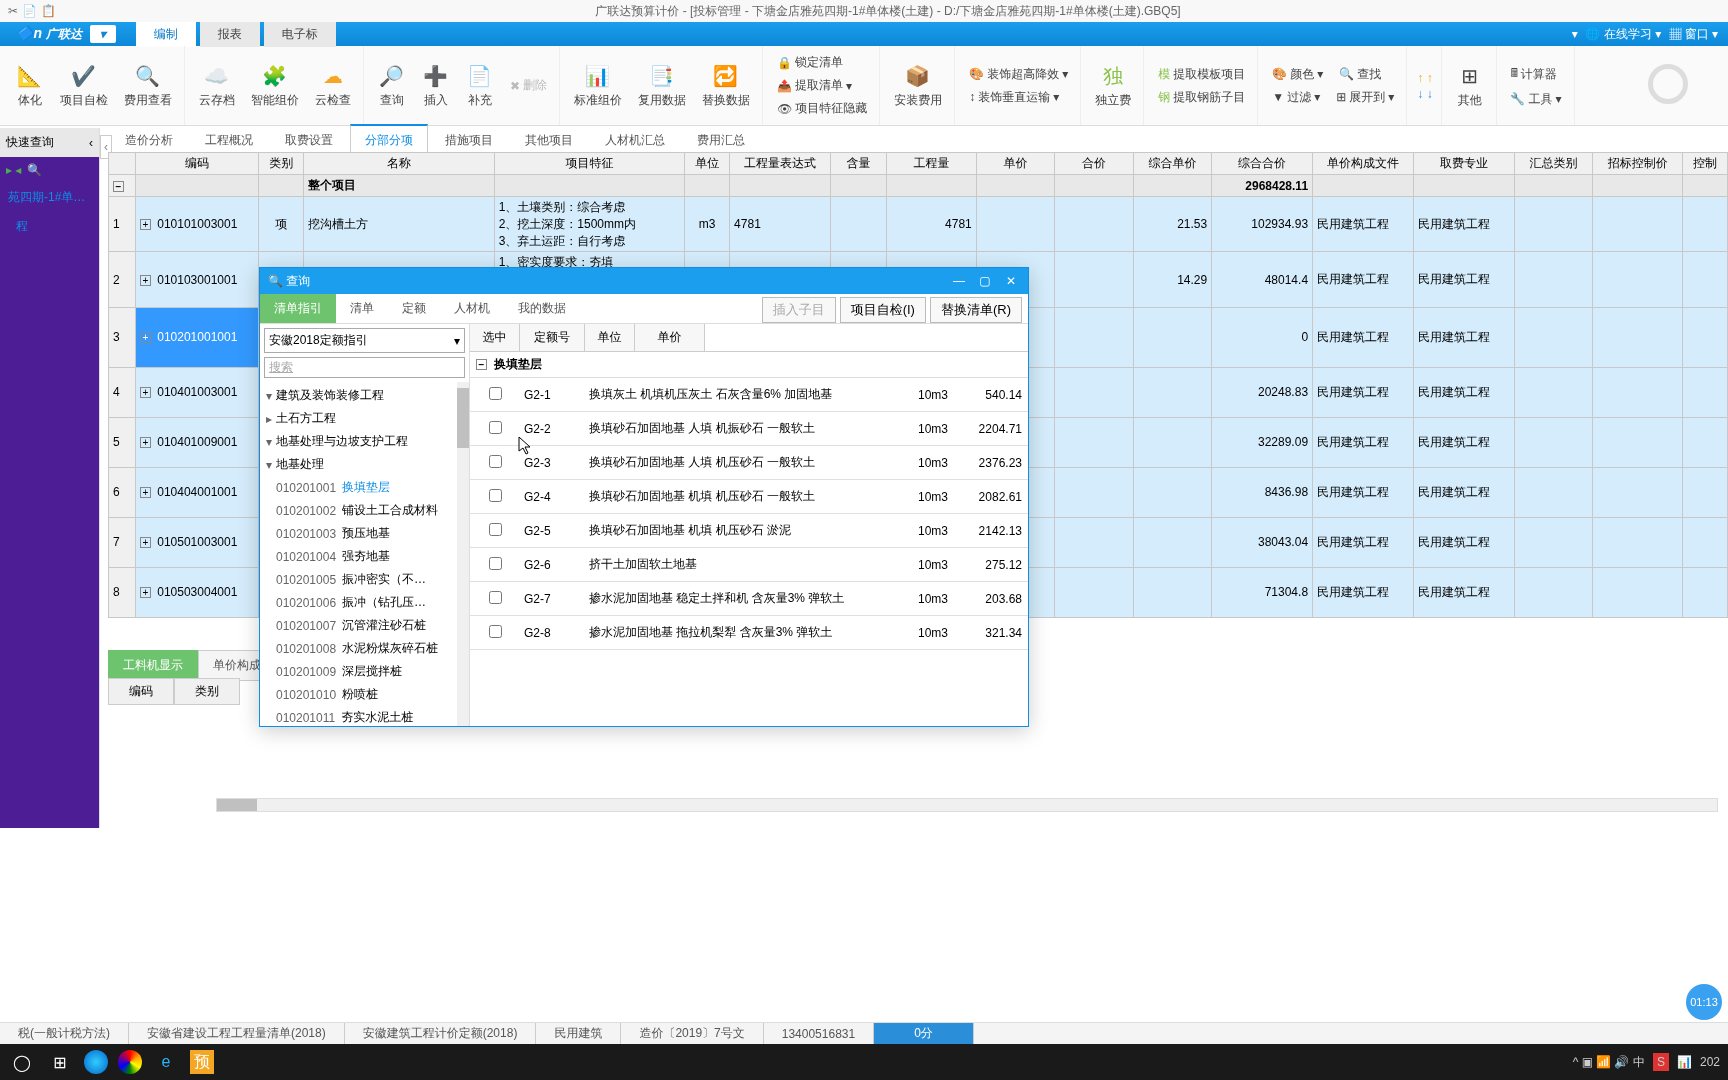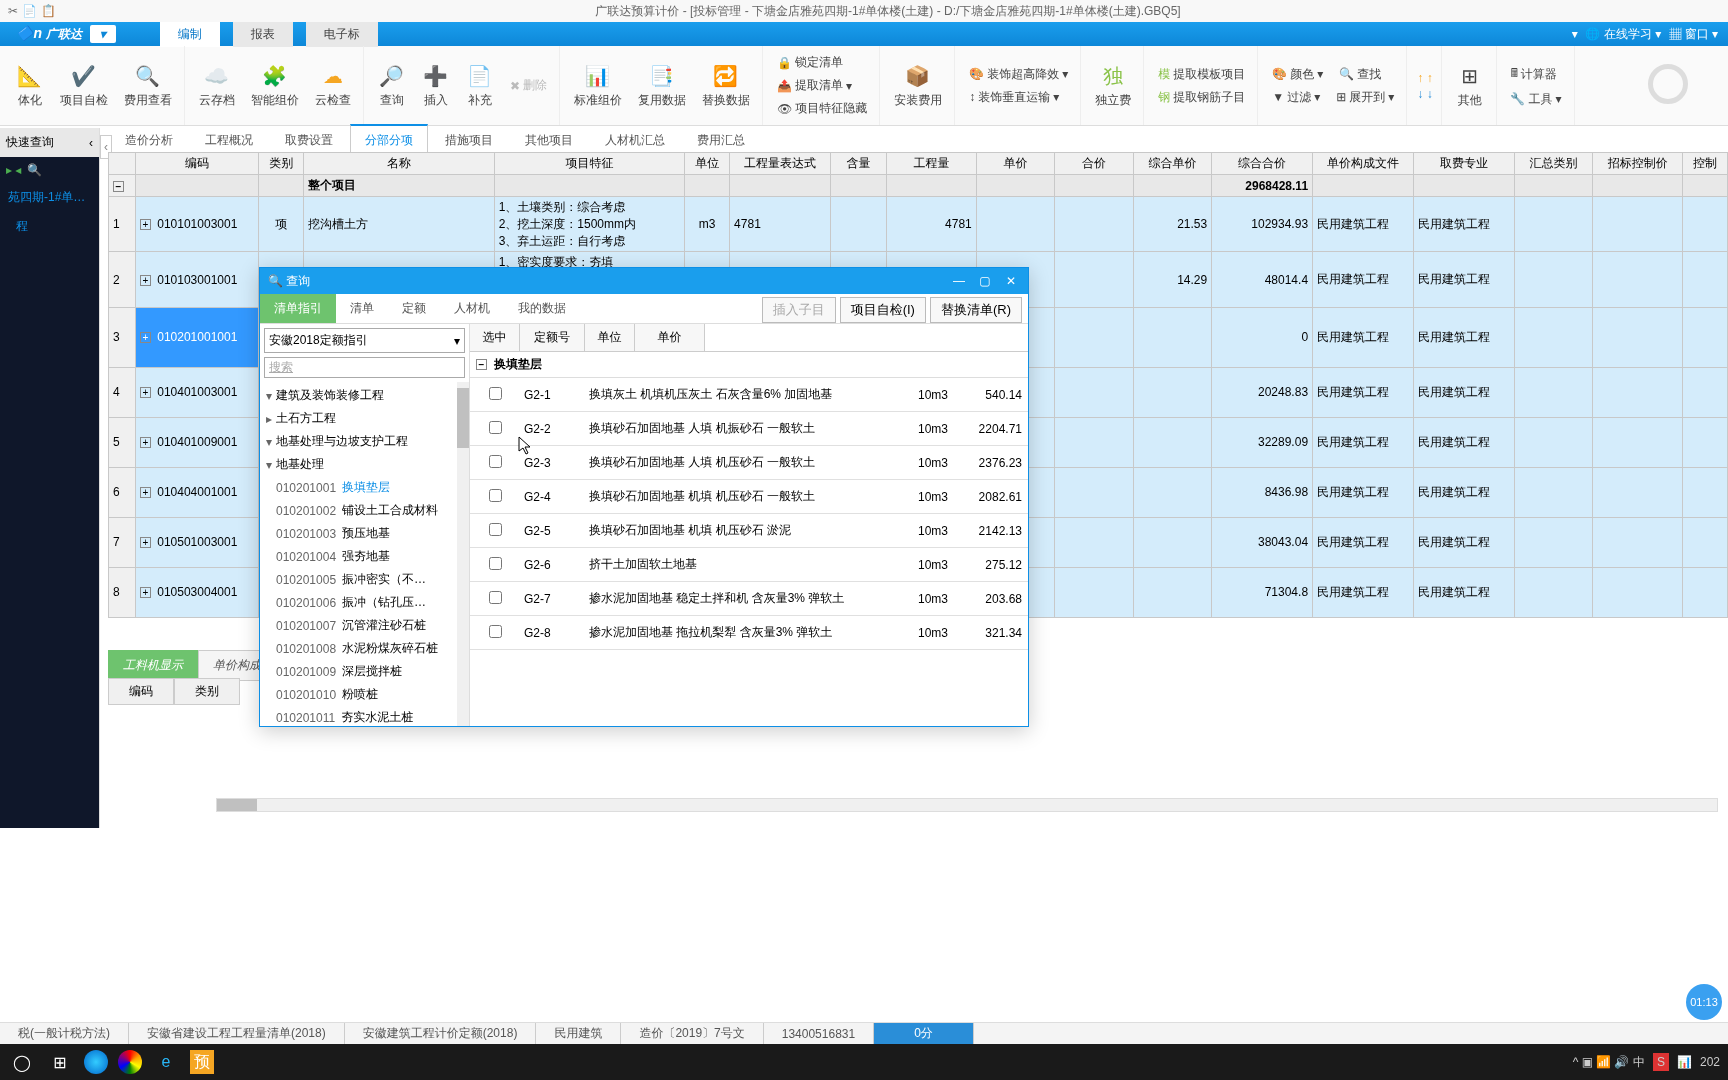"编制" .menubar-tabs { gap: 13px -> 4px; margin-left: 28px -> 4px }
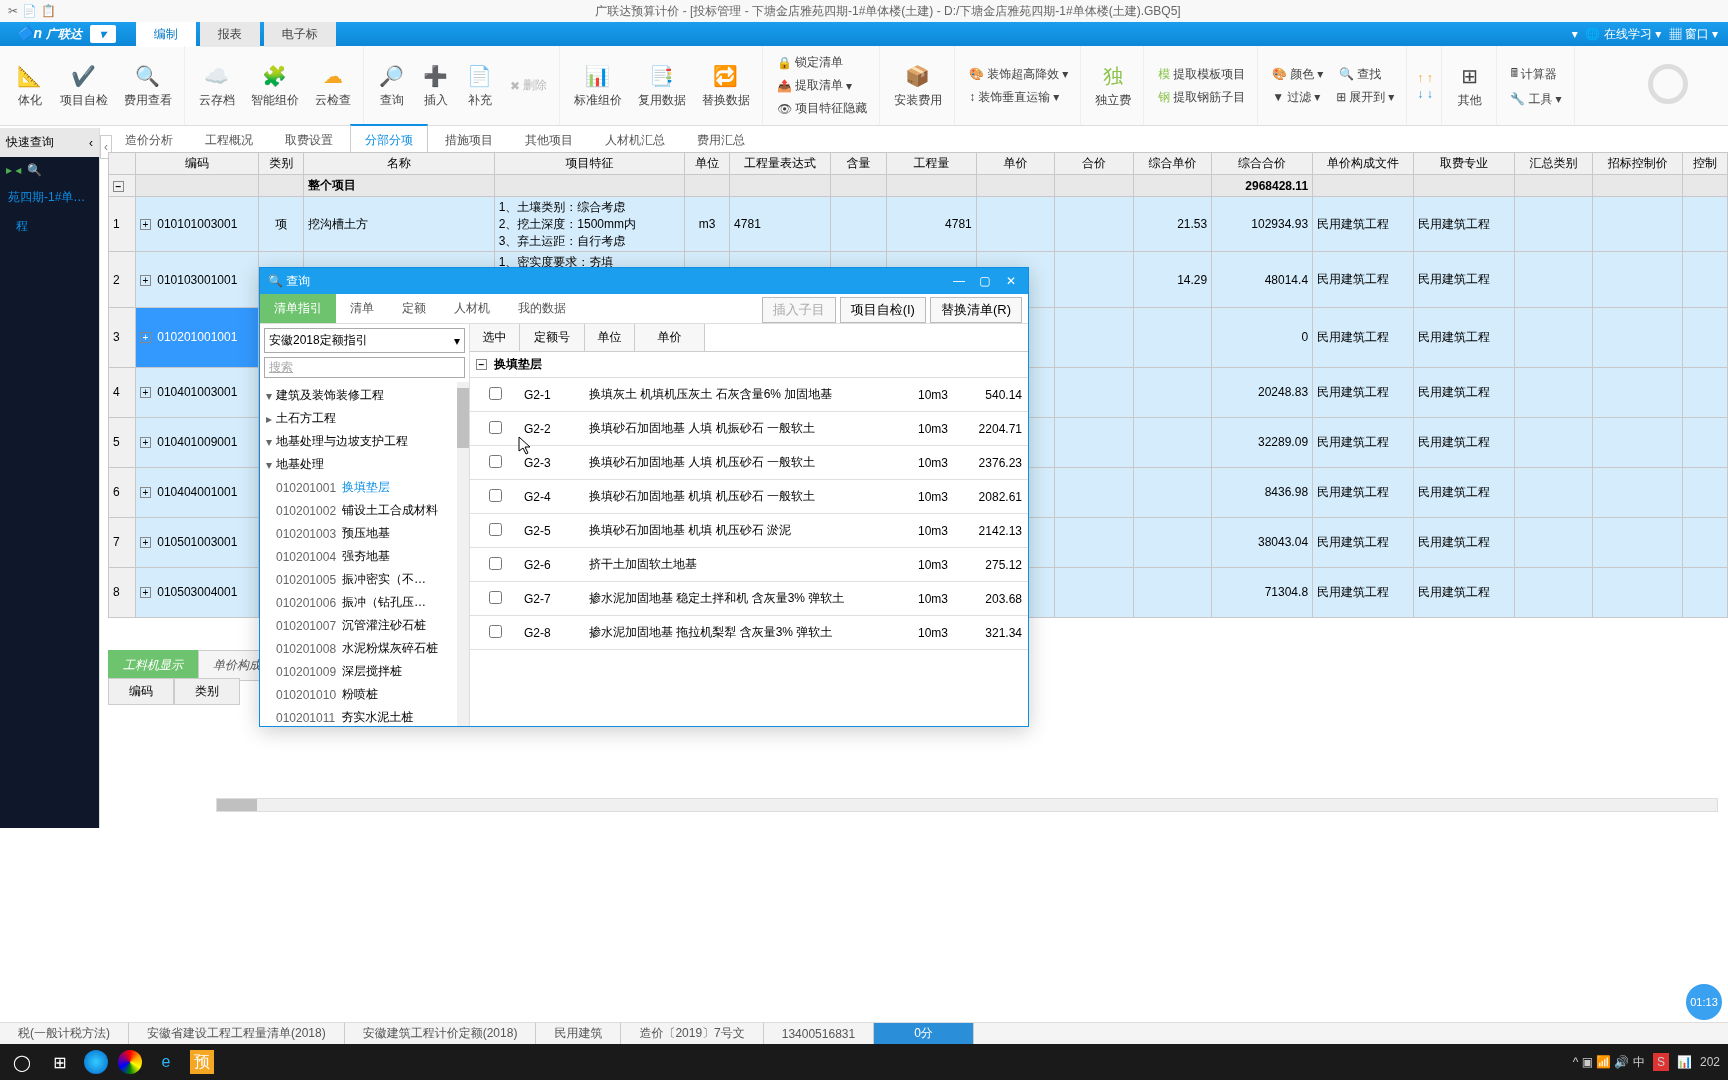"快速查询" .leftpanel { background: #0f172a -> #4c1d95 }
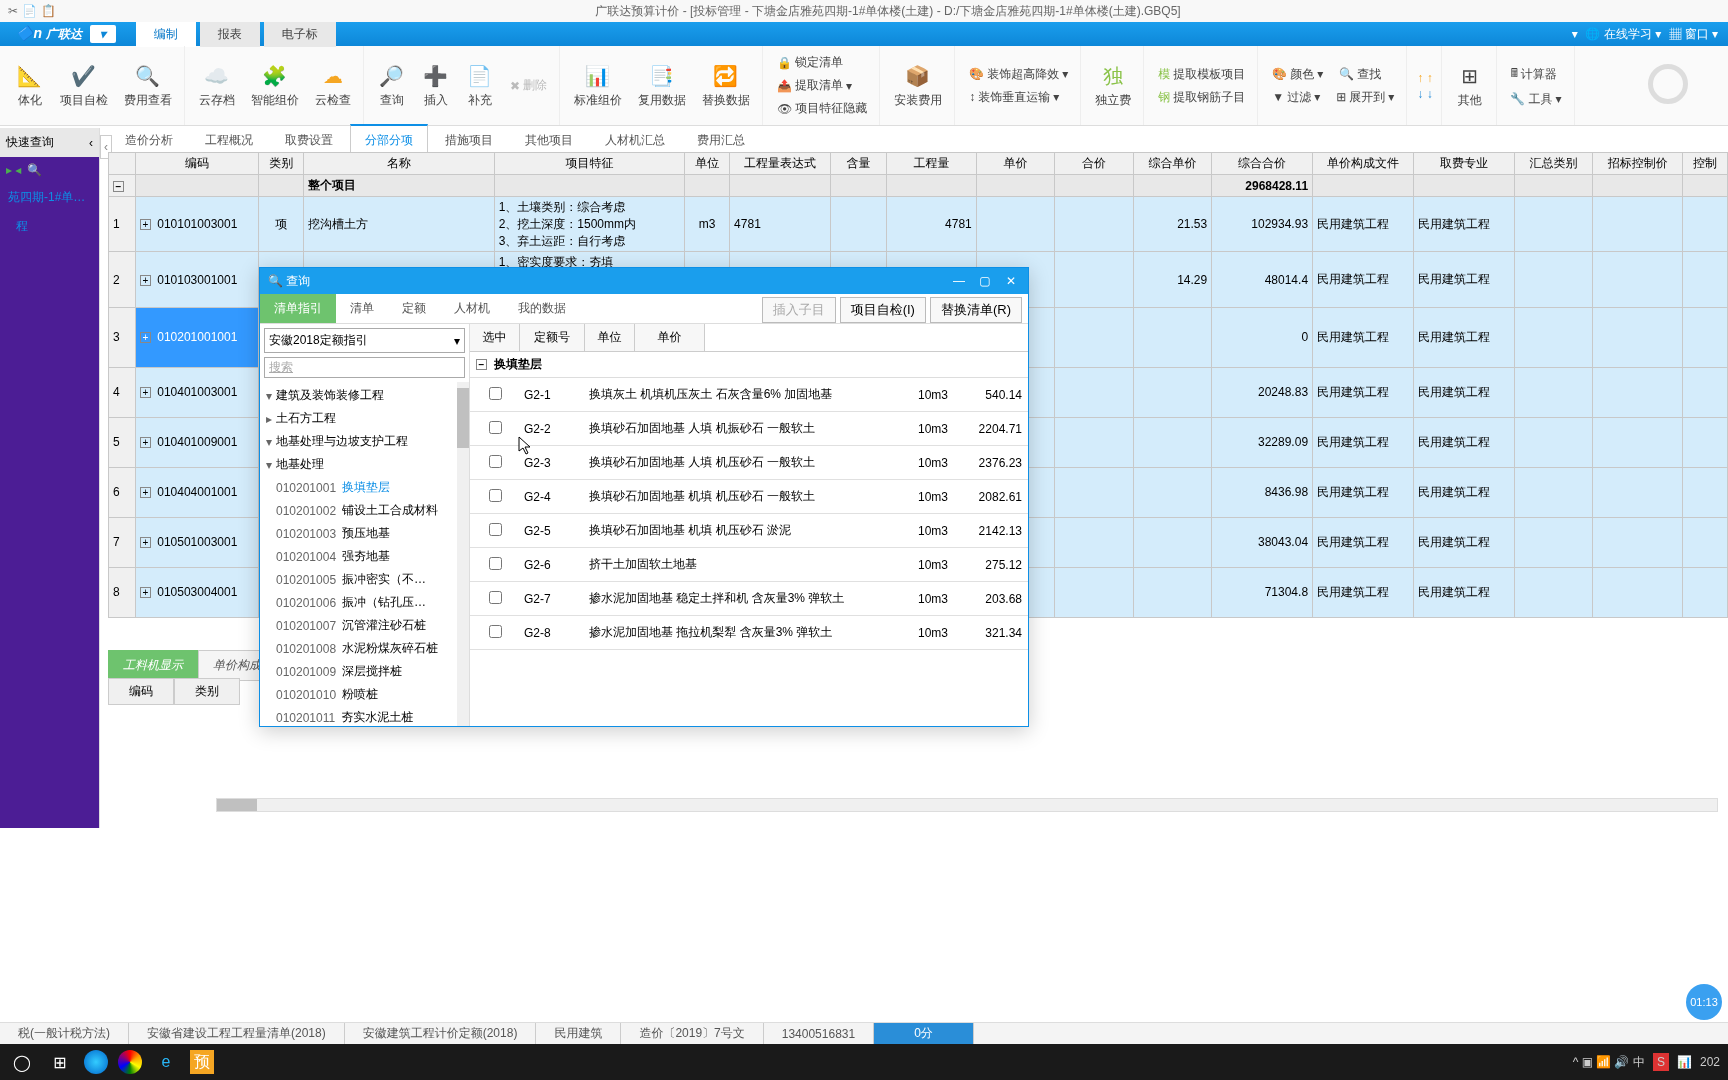"工料机显示" .bottom-tabs { font-style: italic -> none }
